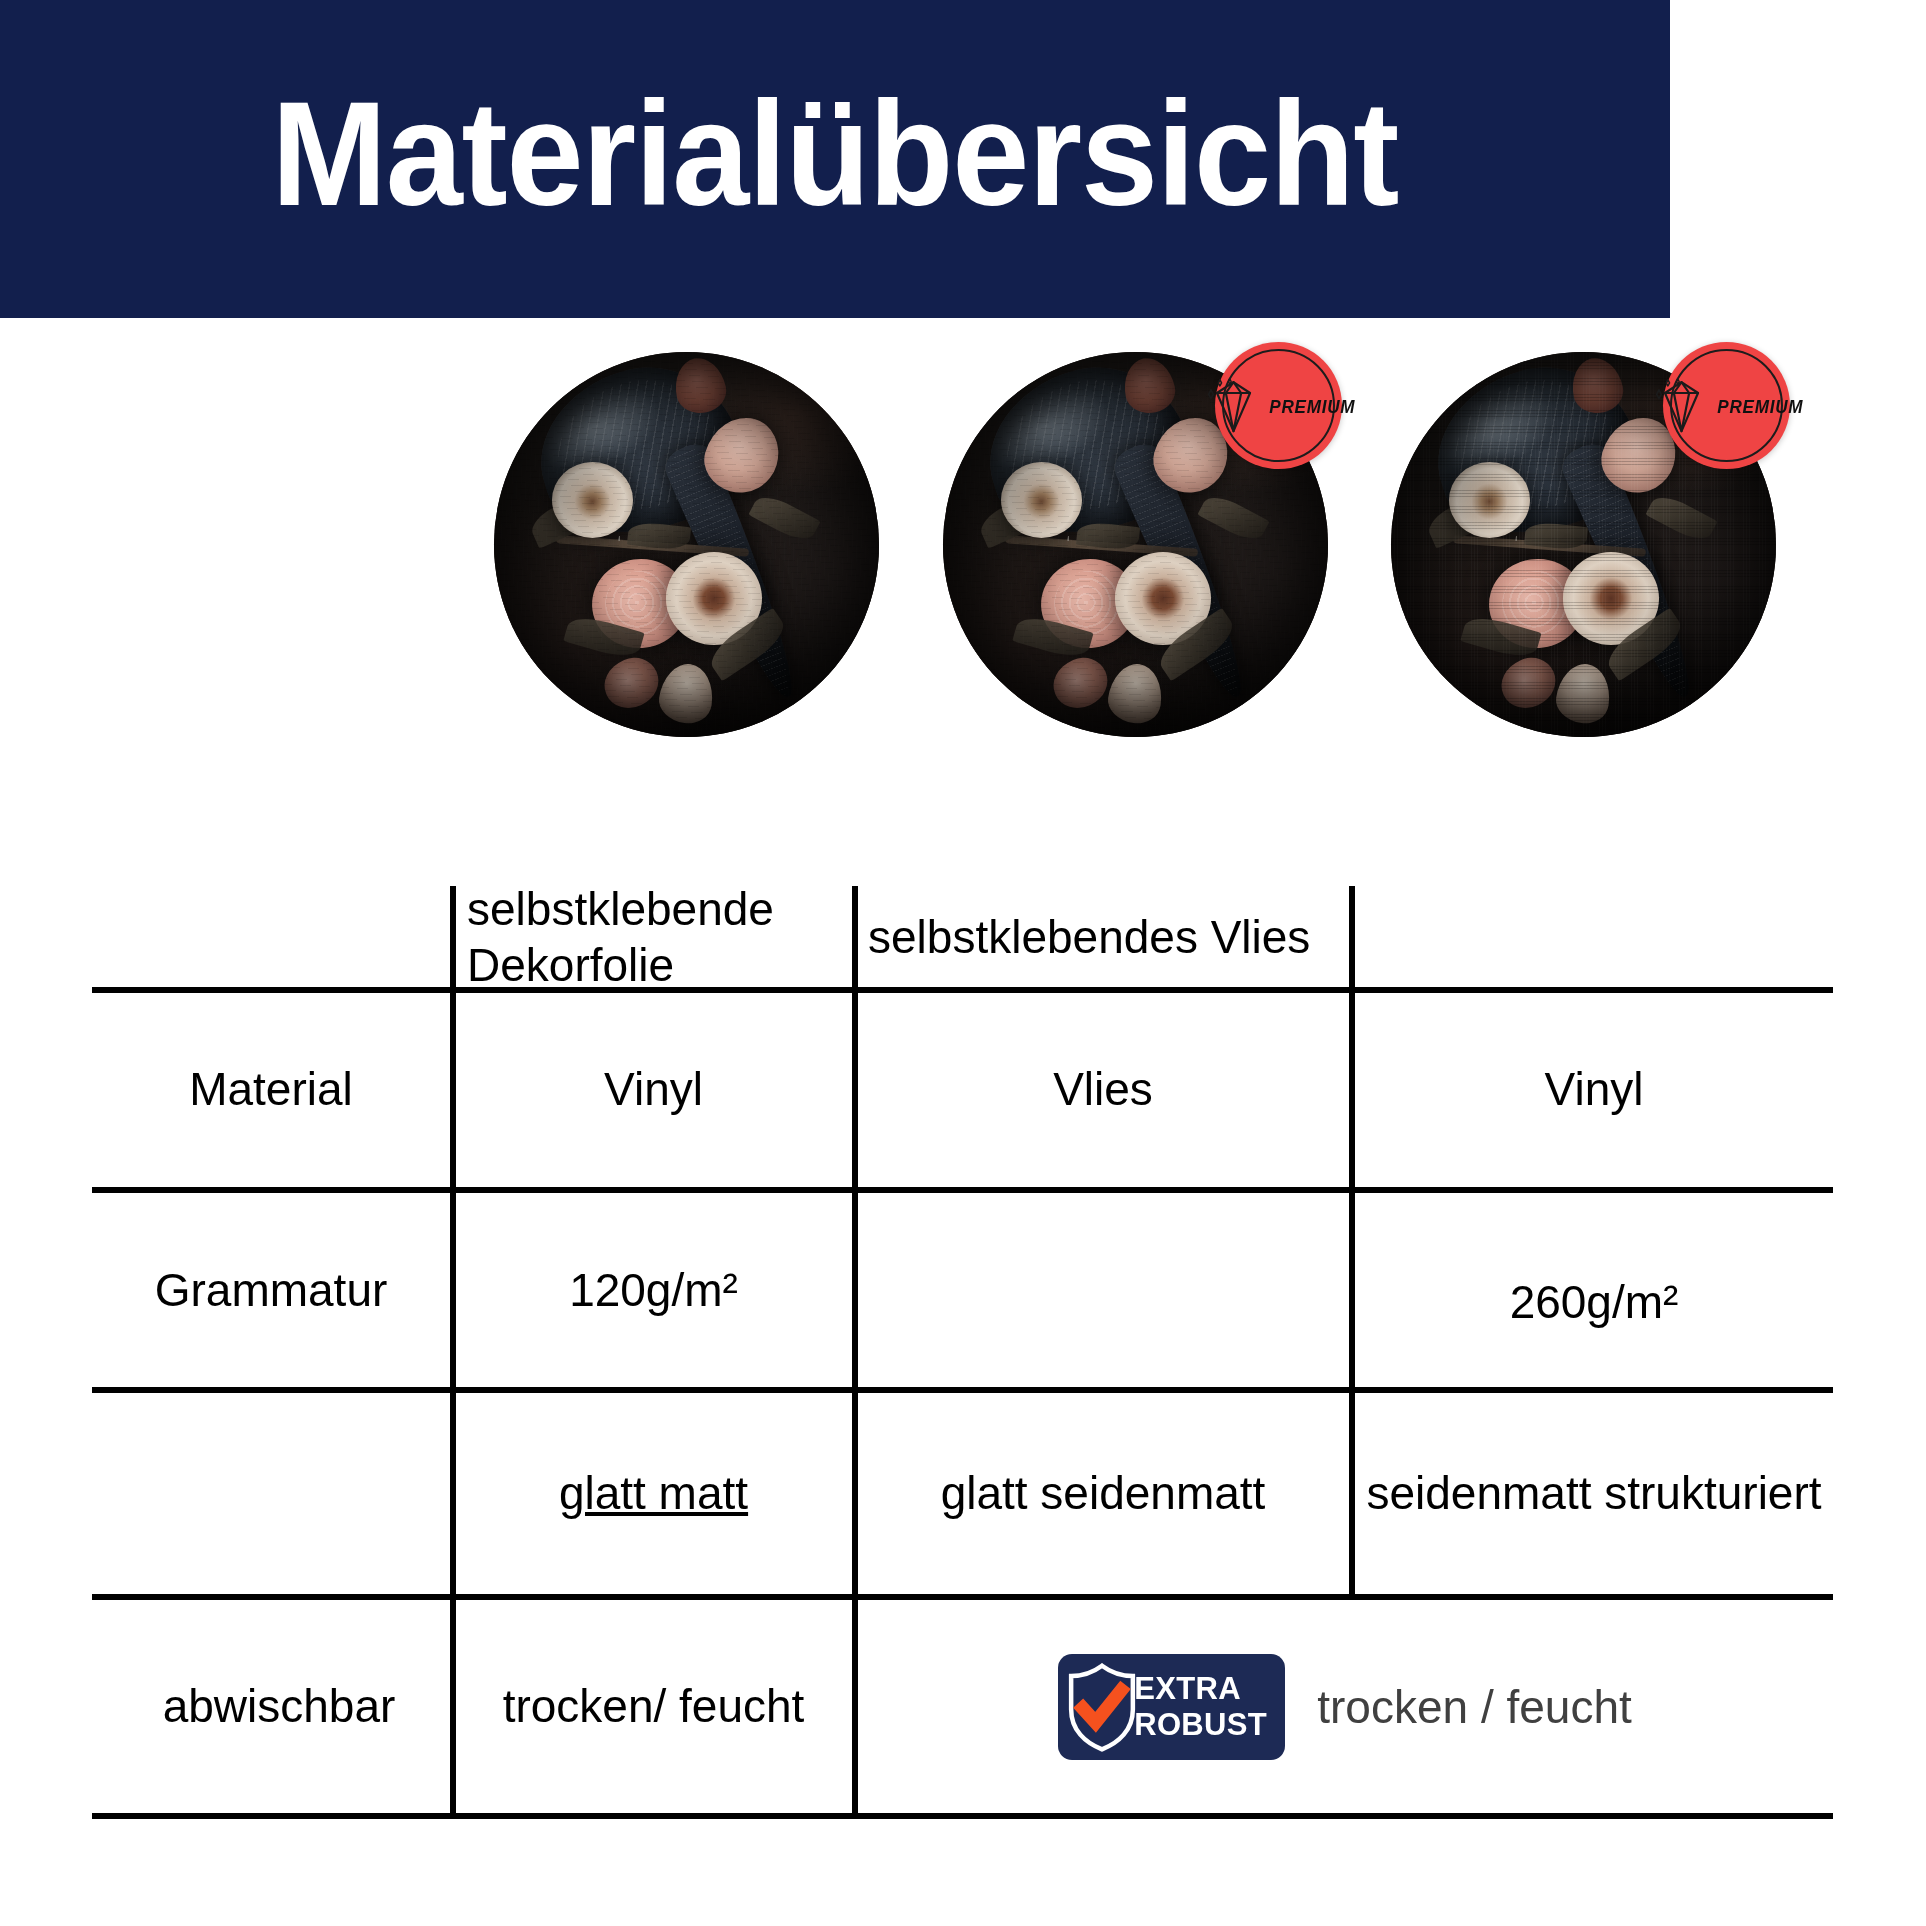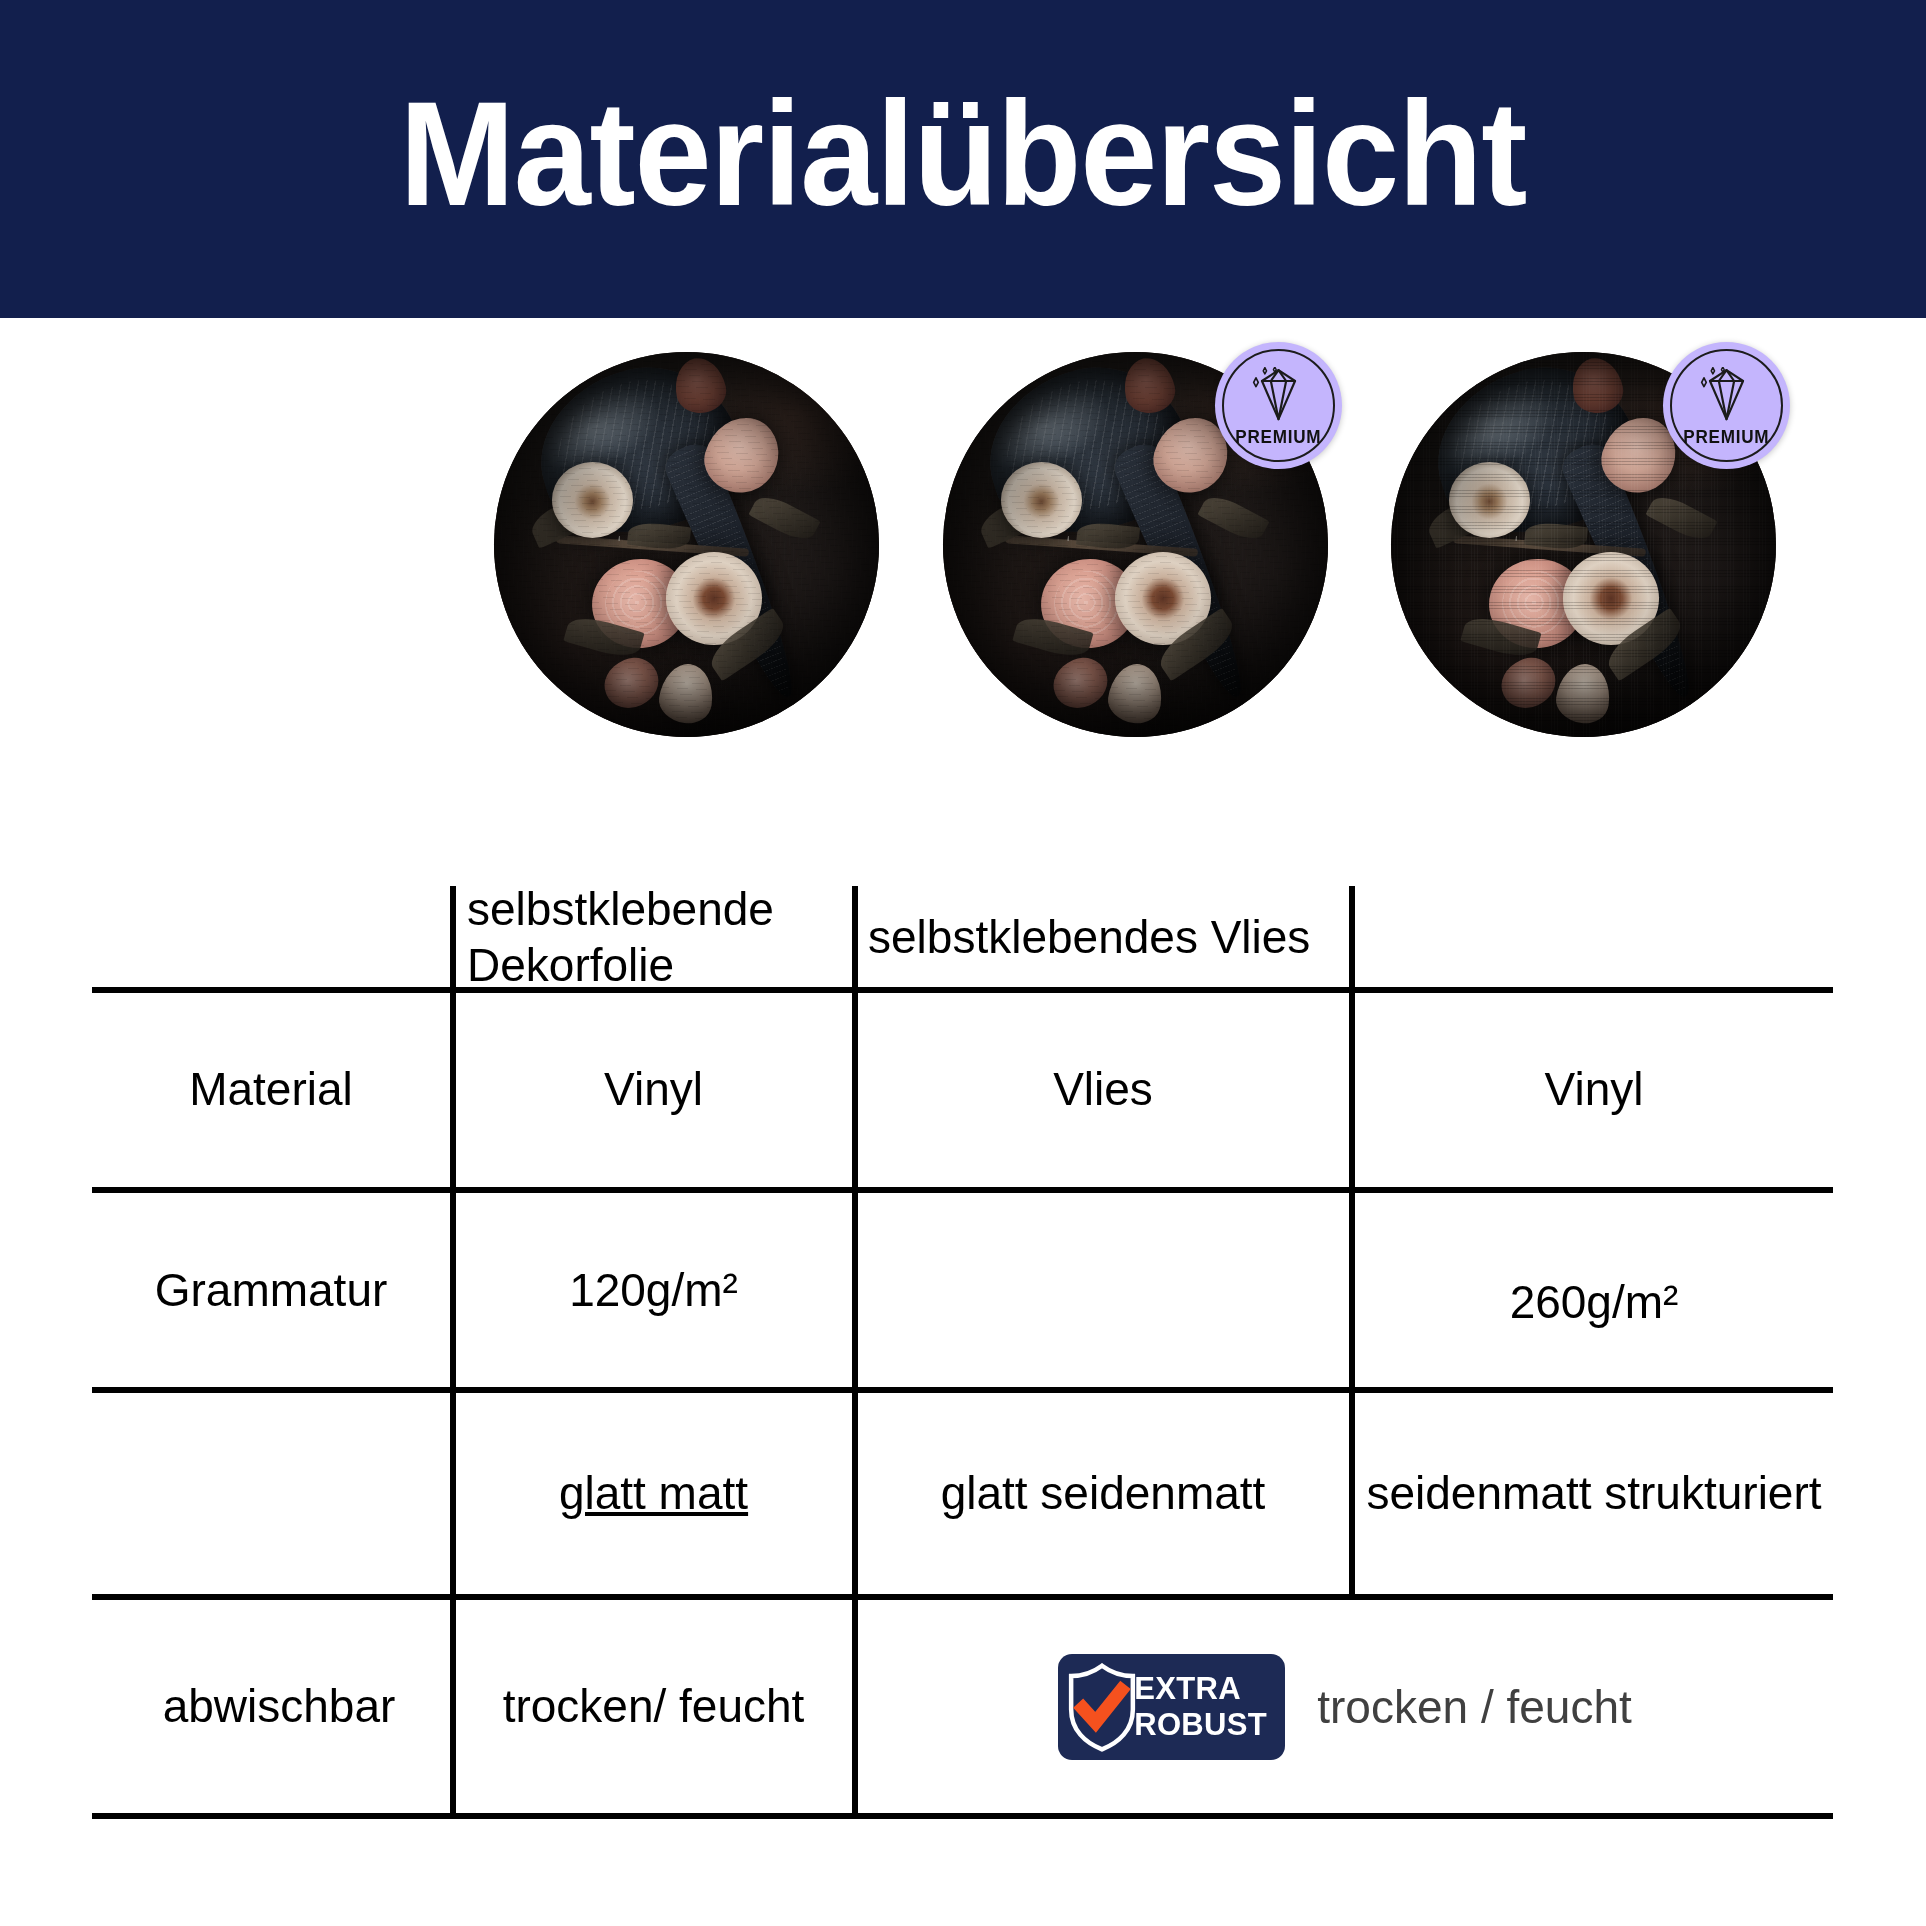"Materialübersicht" #header-band { width: 1926px -> 1670px }
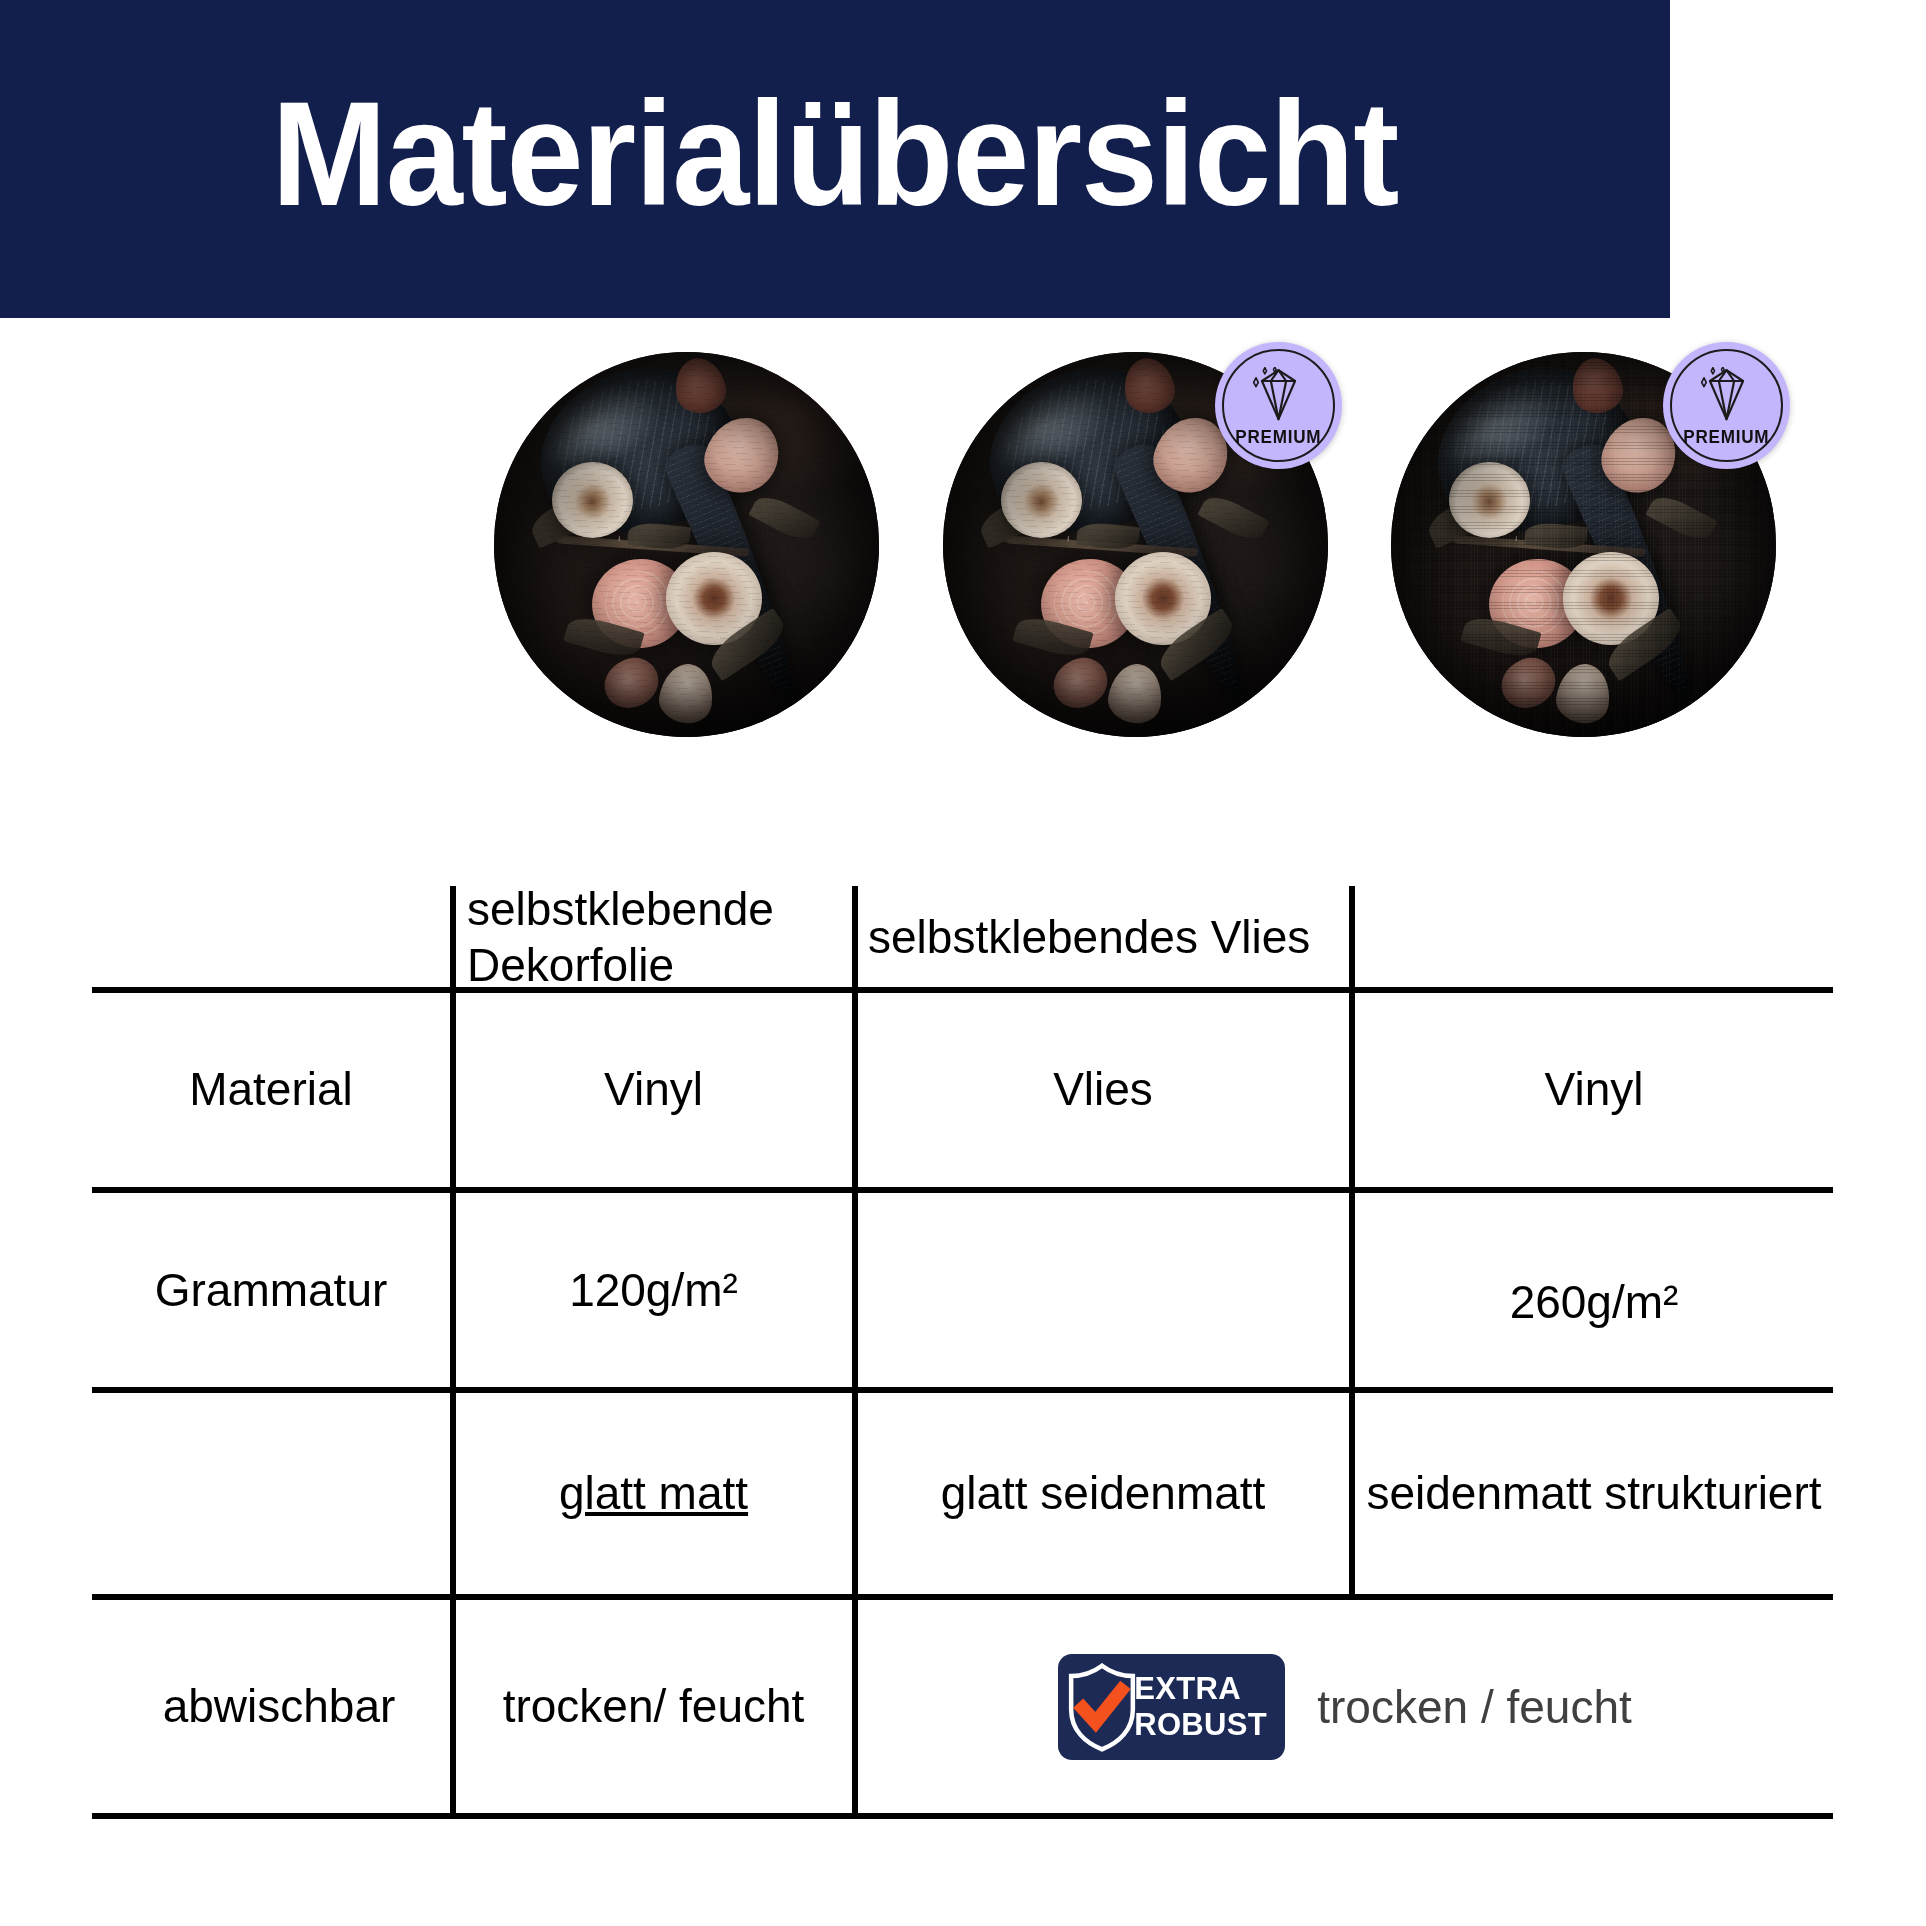"PREMIUM" .premium-badge { background: #c4b5fd -> #ef4444; flex-direction: column -> row; font-style: none -> italic }
